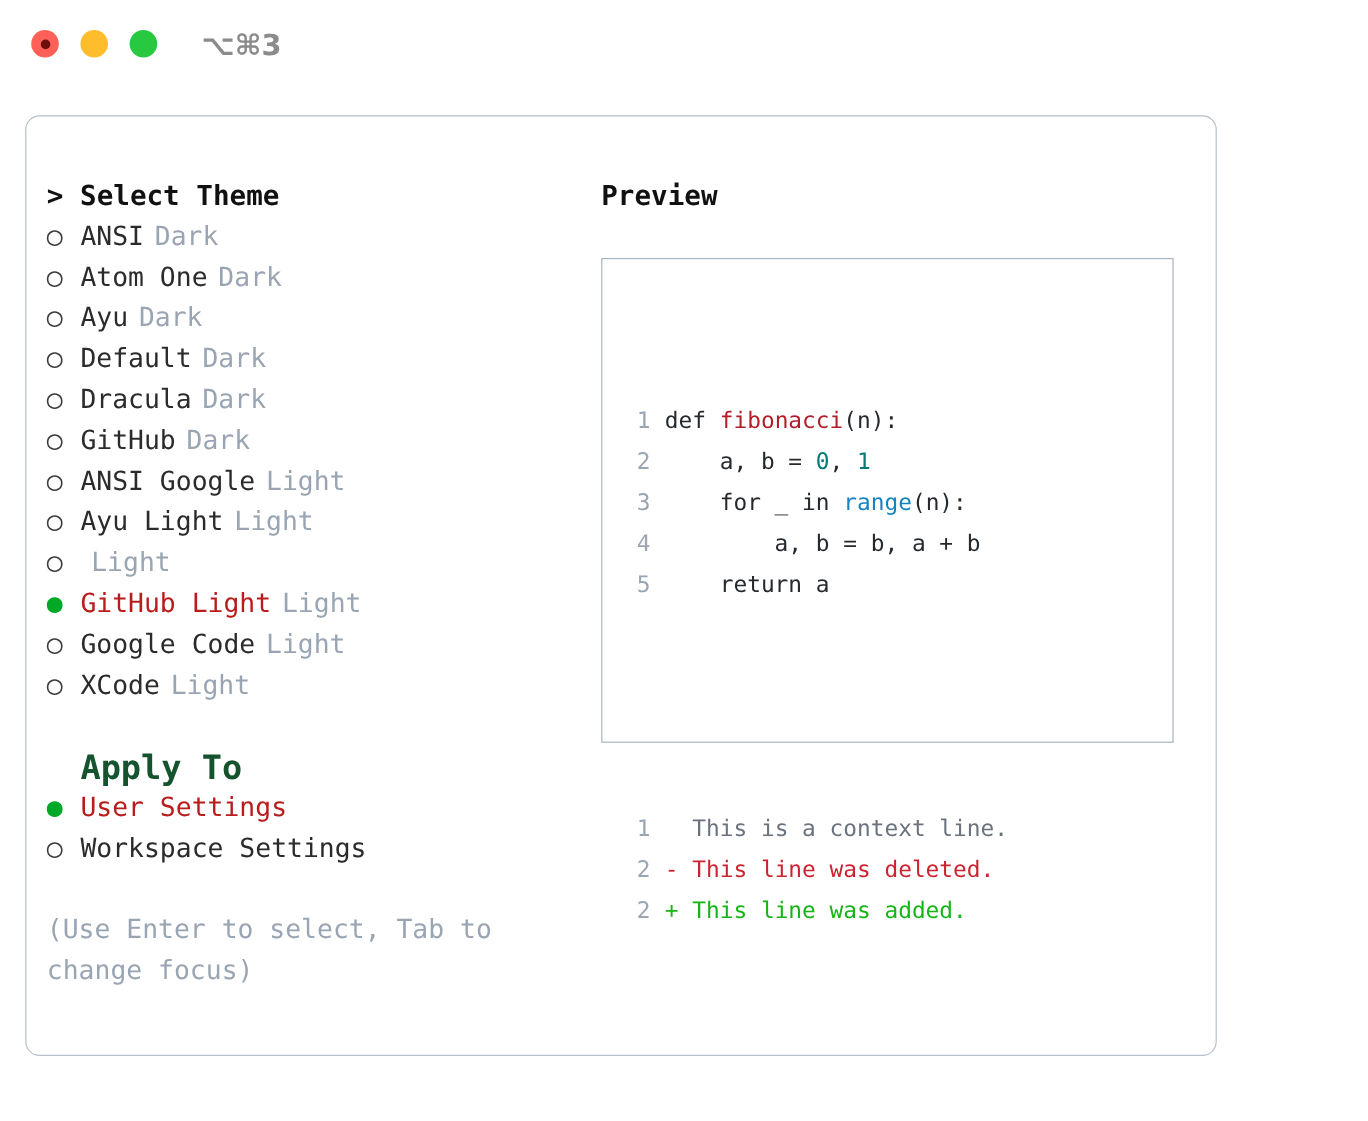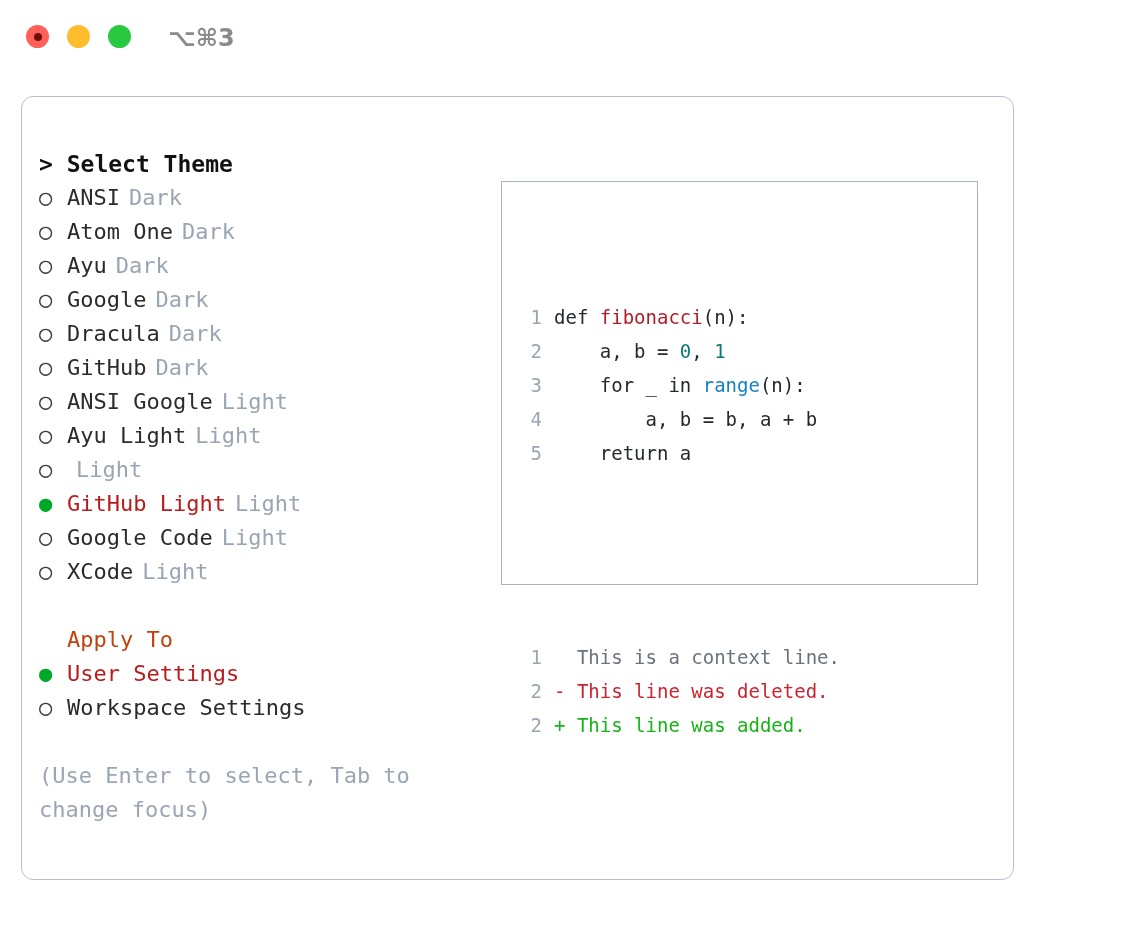"Preview" div.preview-title { html: none -> <div>Preview</div> }
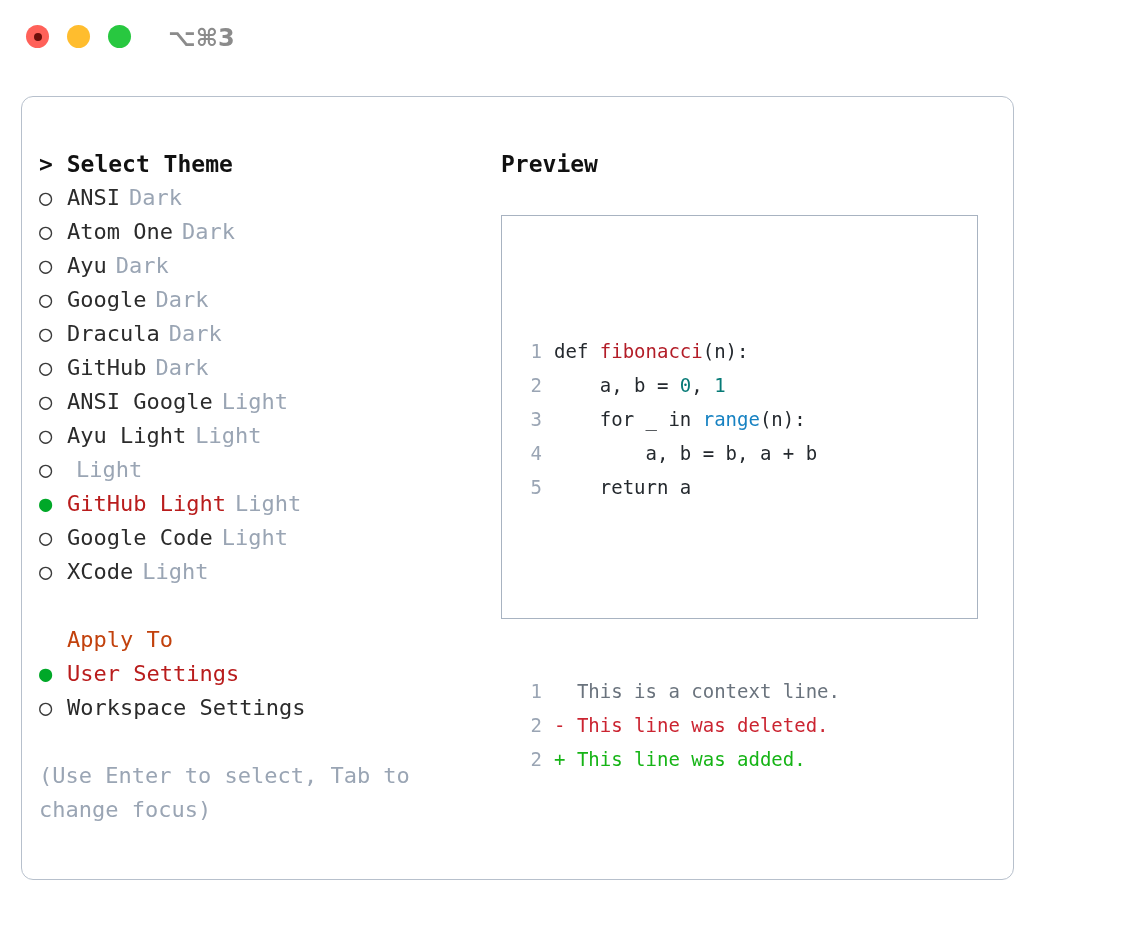"Google" span.opt-label { text: Google -> Default }
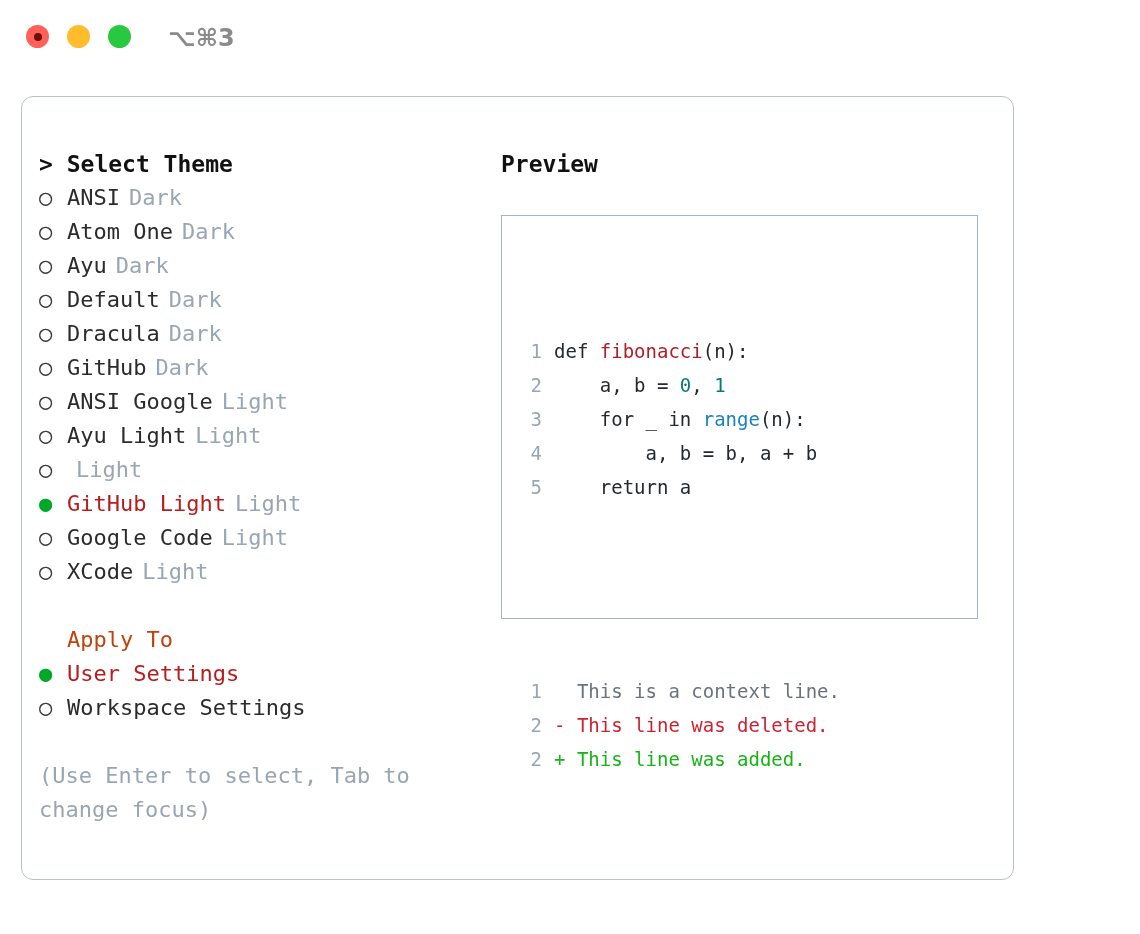"Apply To" .subheader { color: #c2410c -> #14532d; font-size: 22px -> 28px; font-weight: none -> bold }
